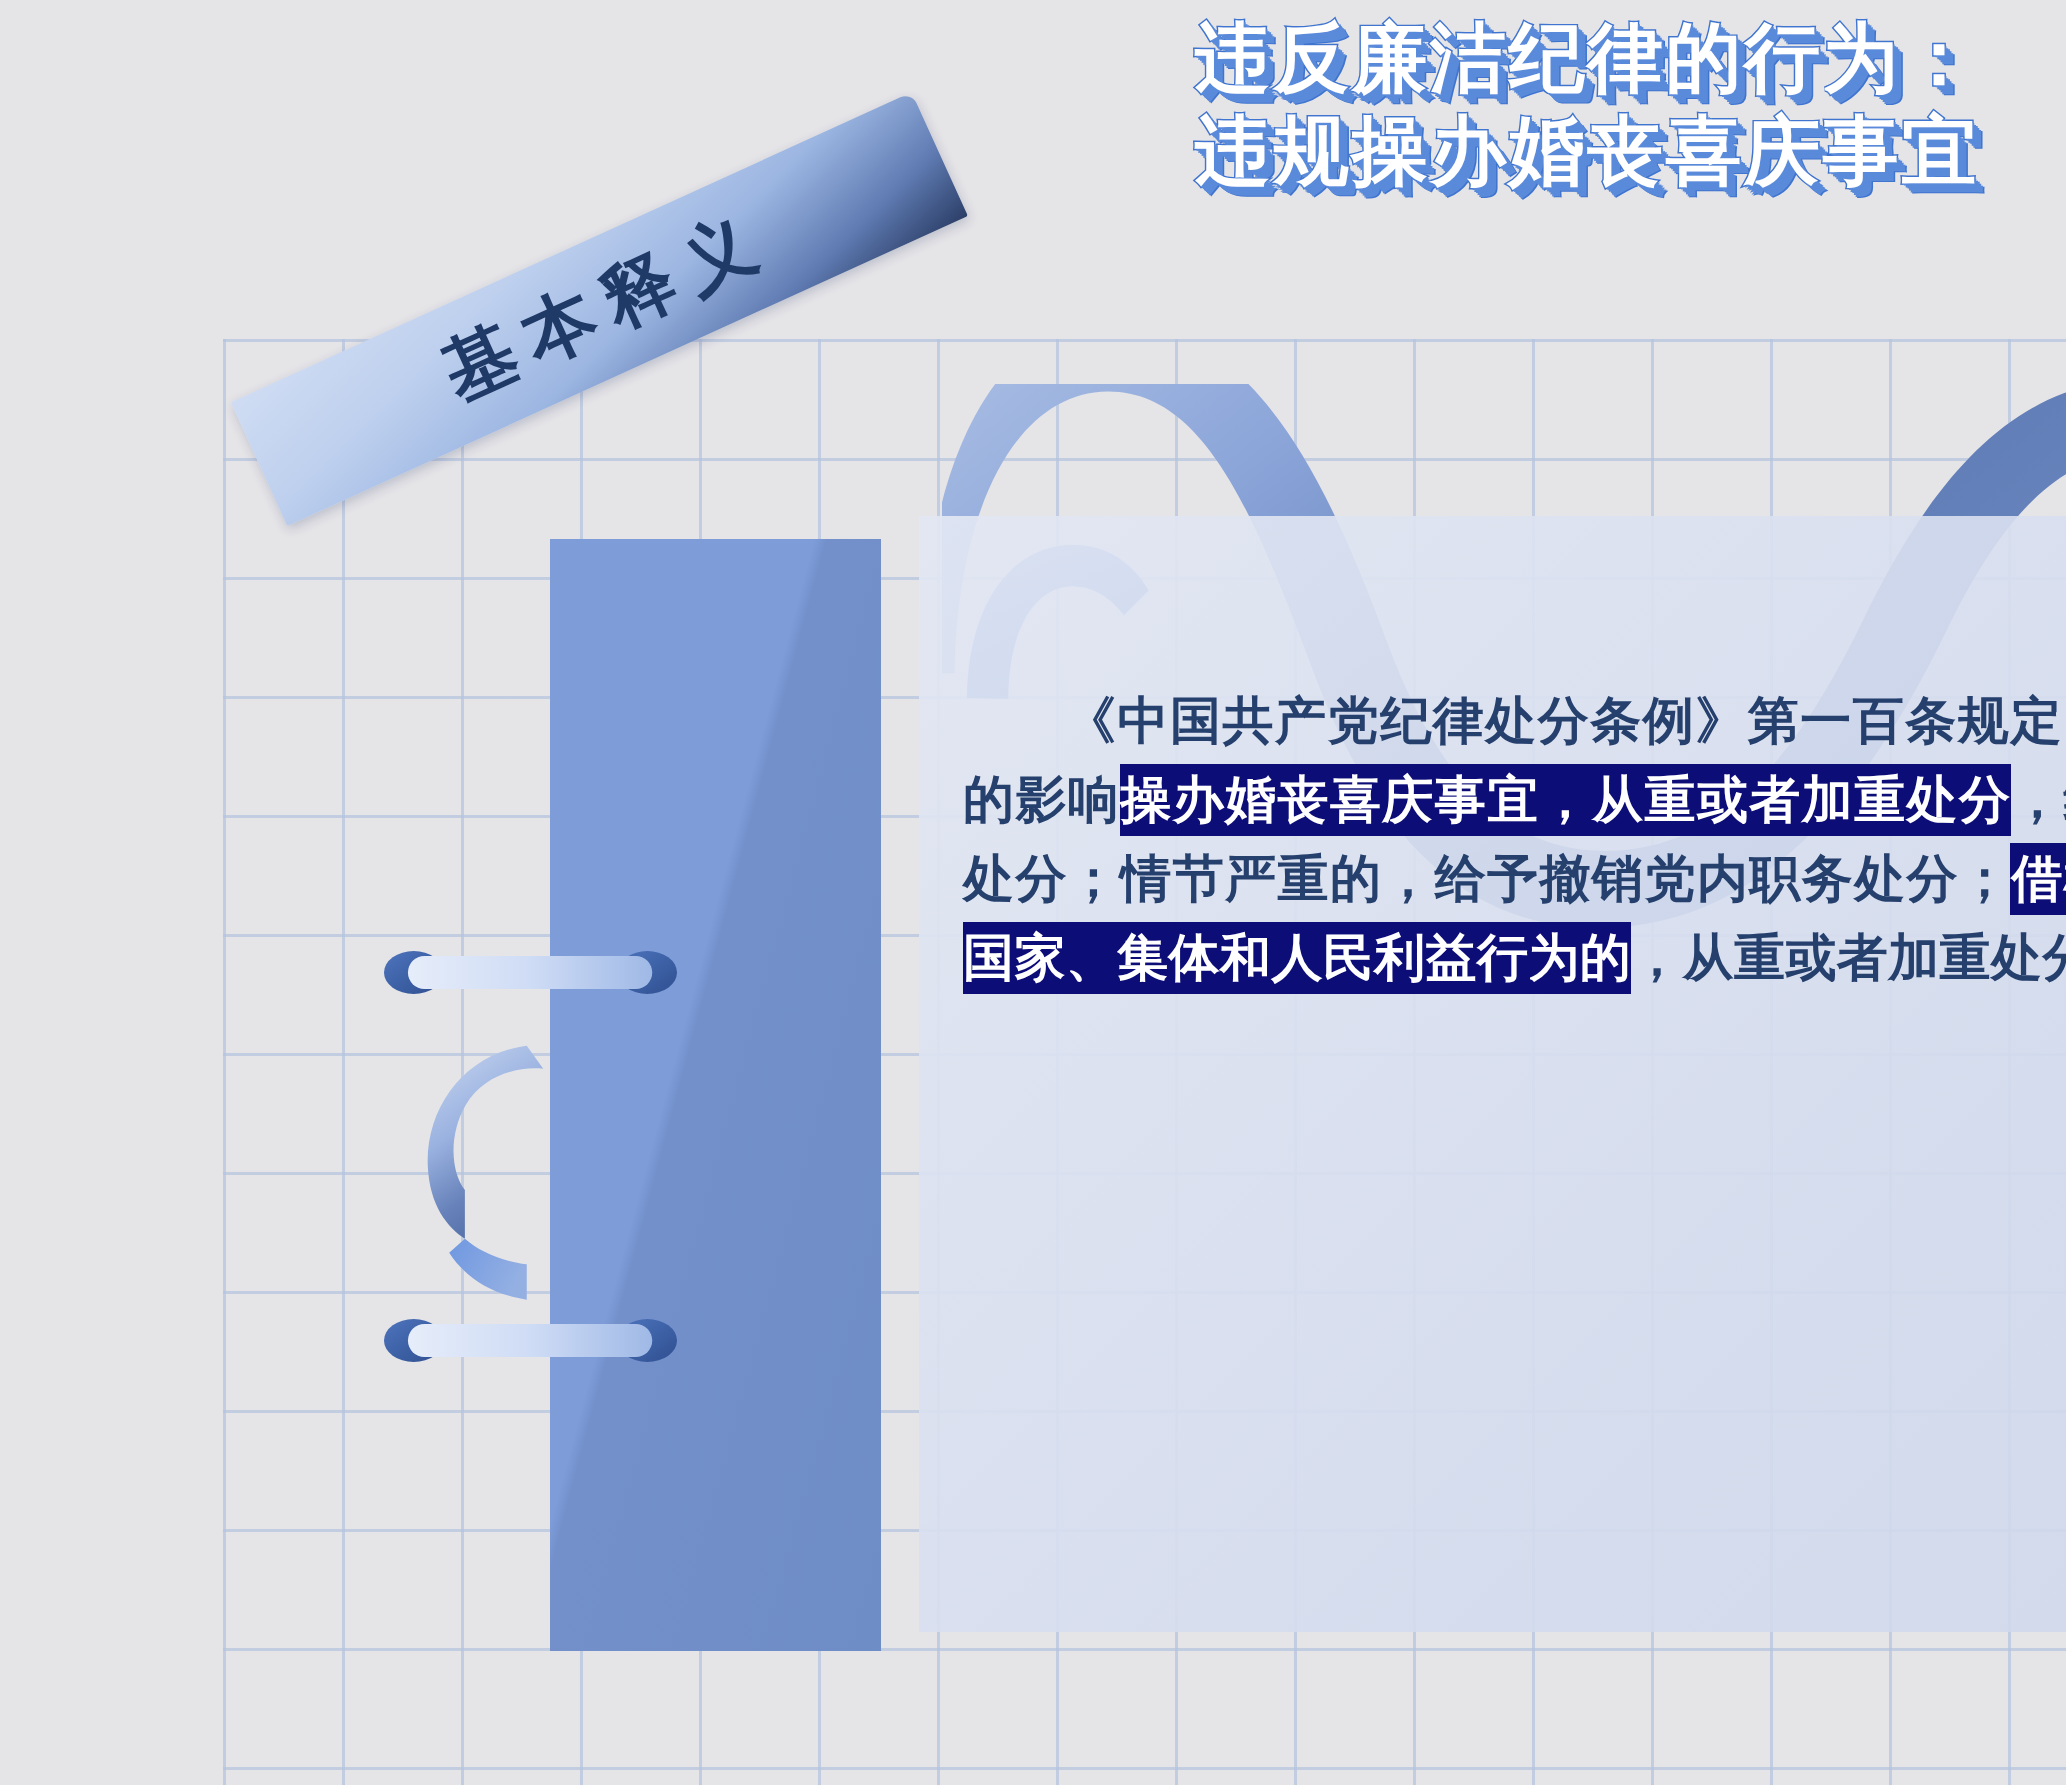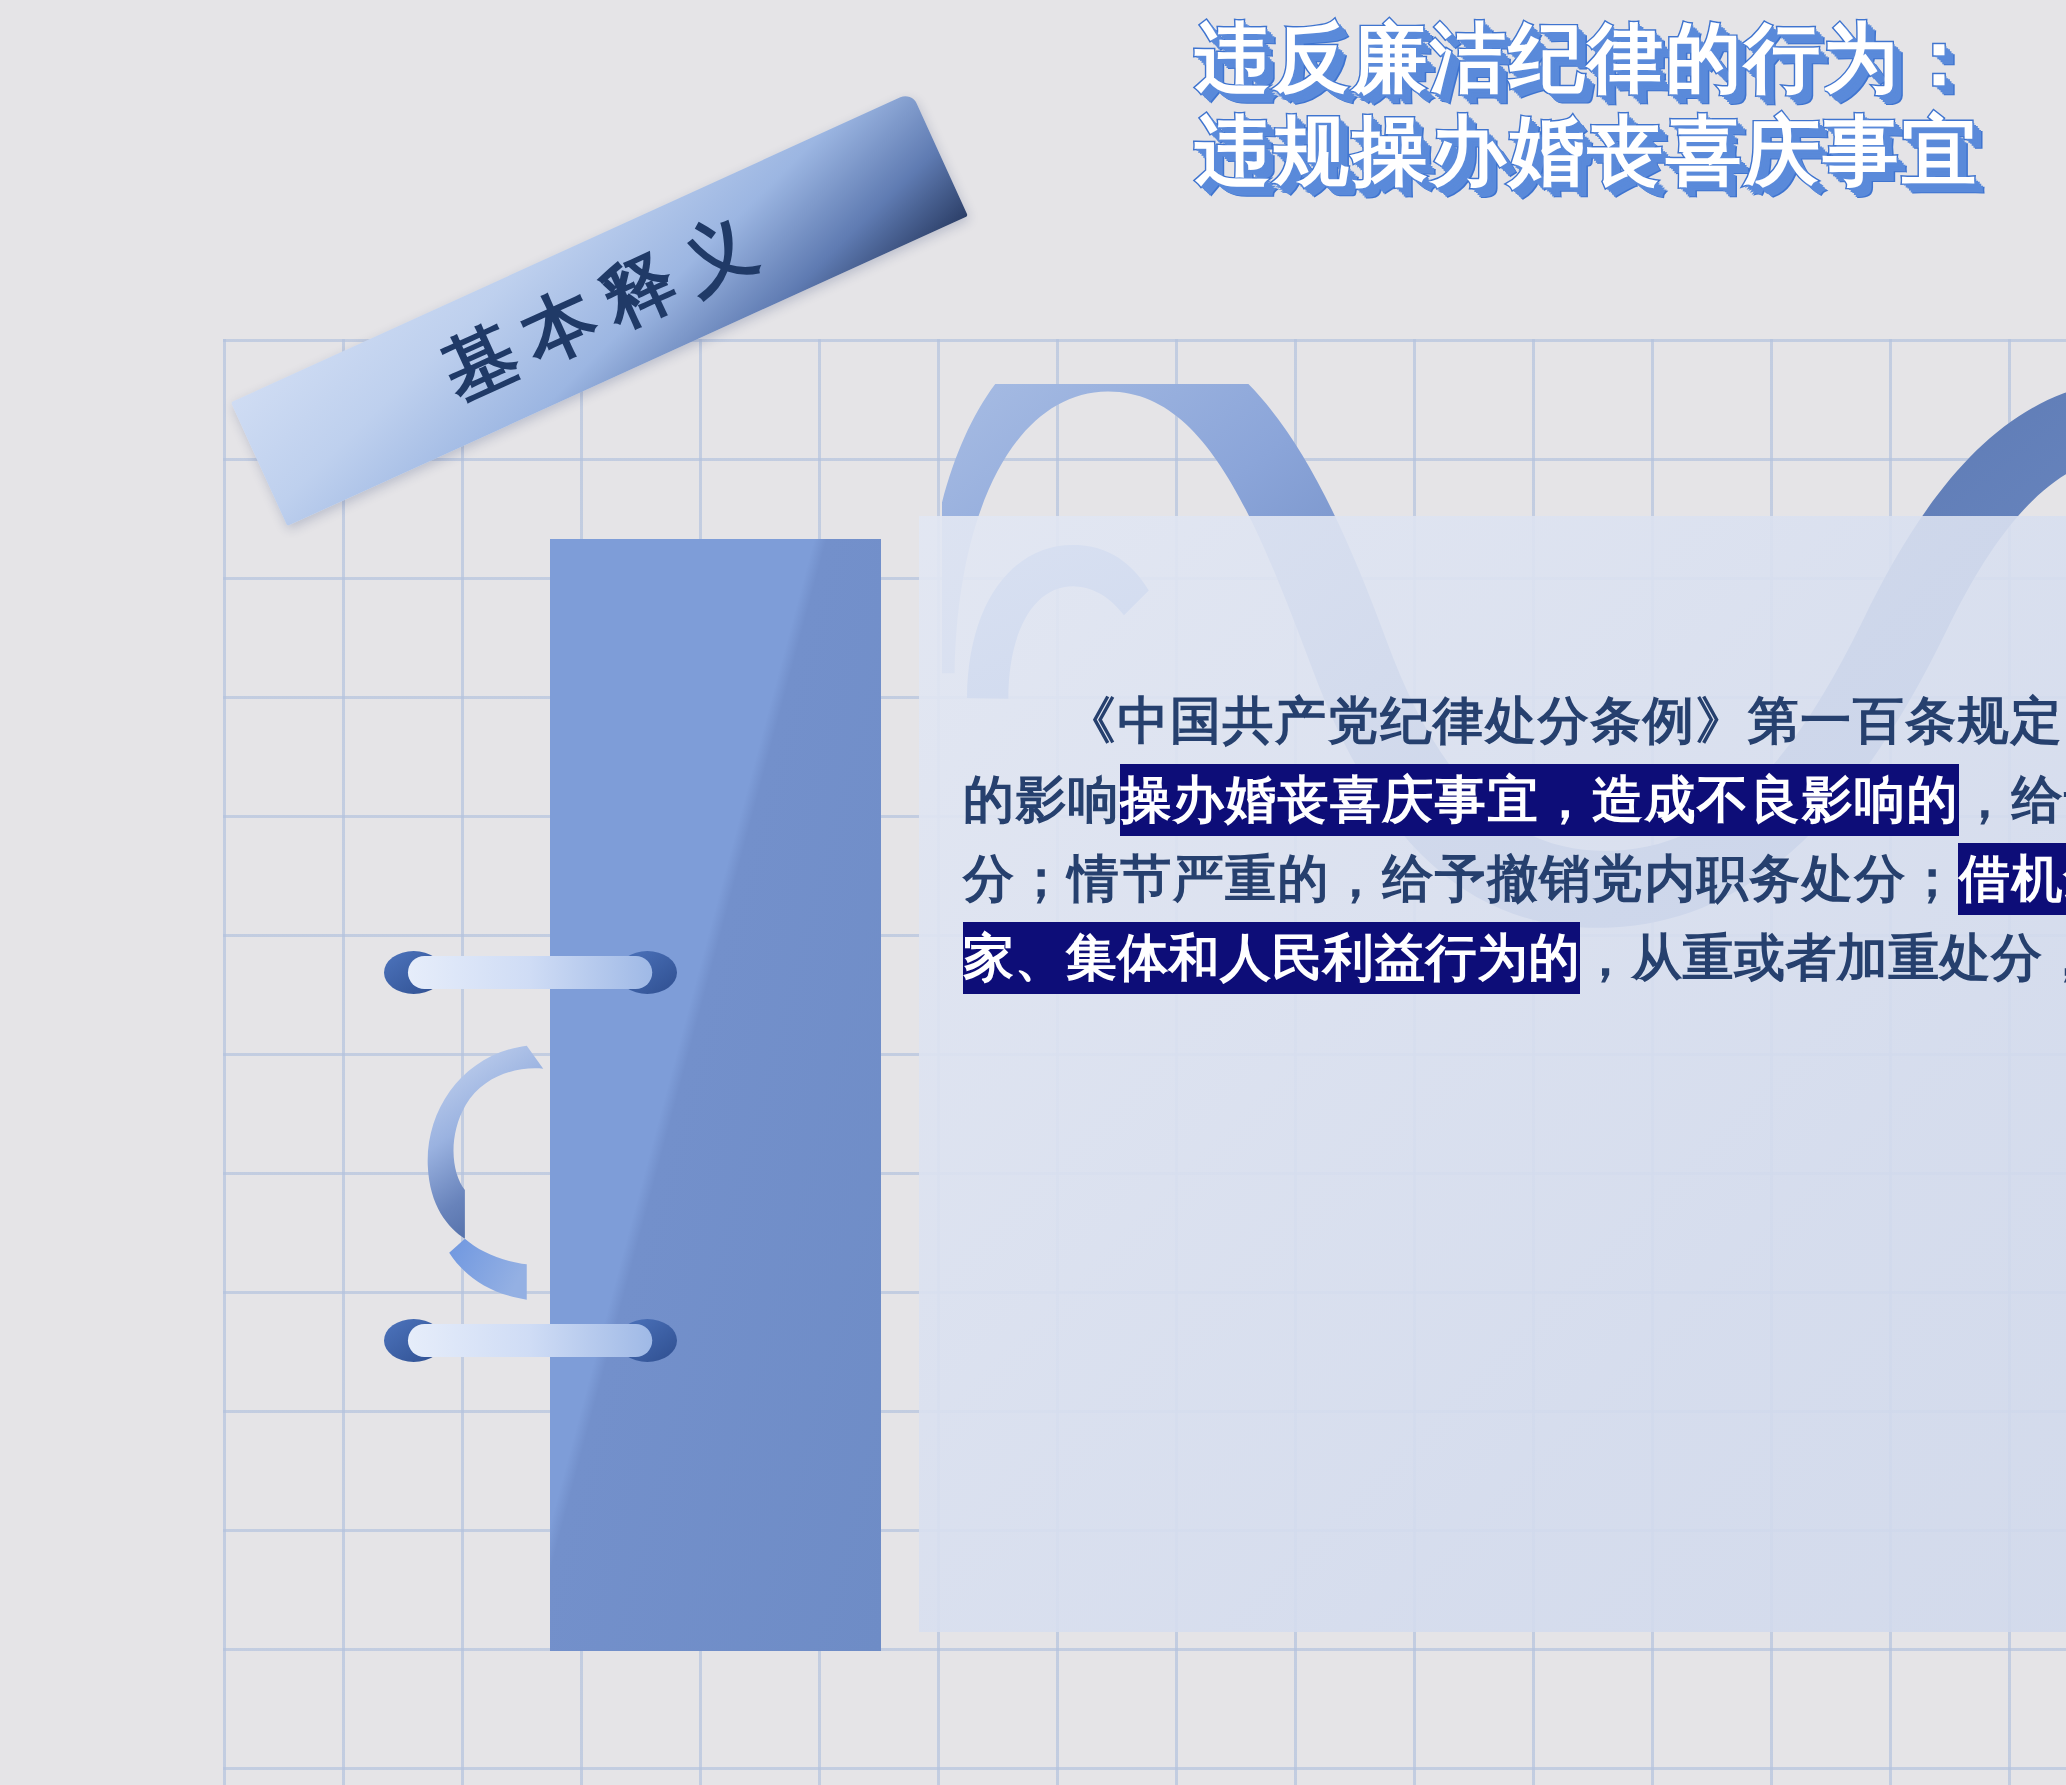"操办婚丧喜庆事宜，造成不良影响的" span.hl { text: 造成不良影响的 -> 从重或者加重处分 }
